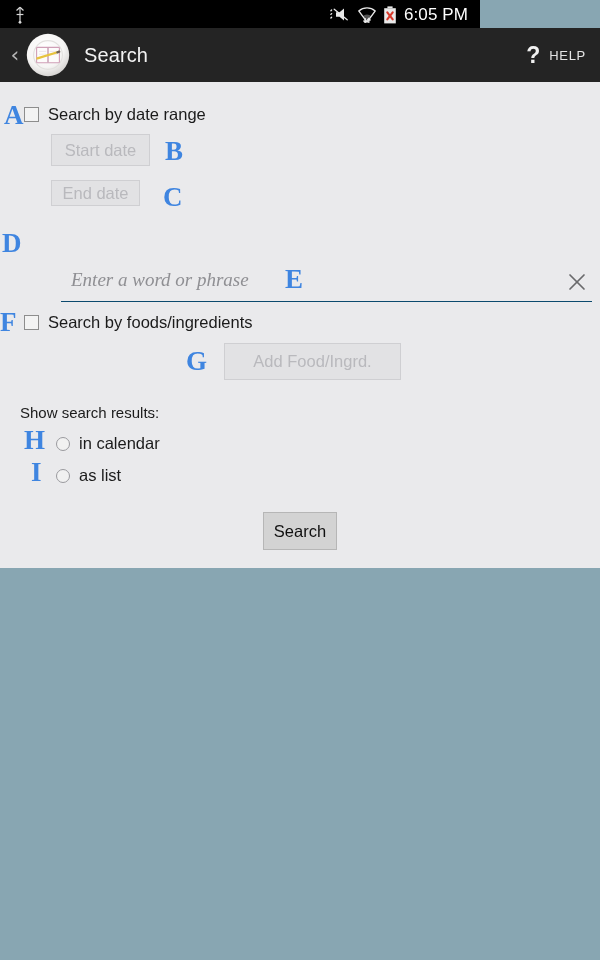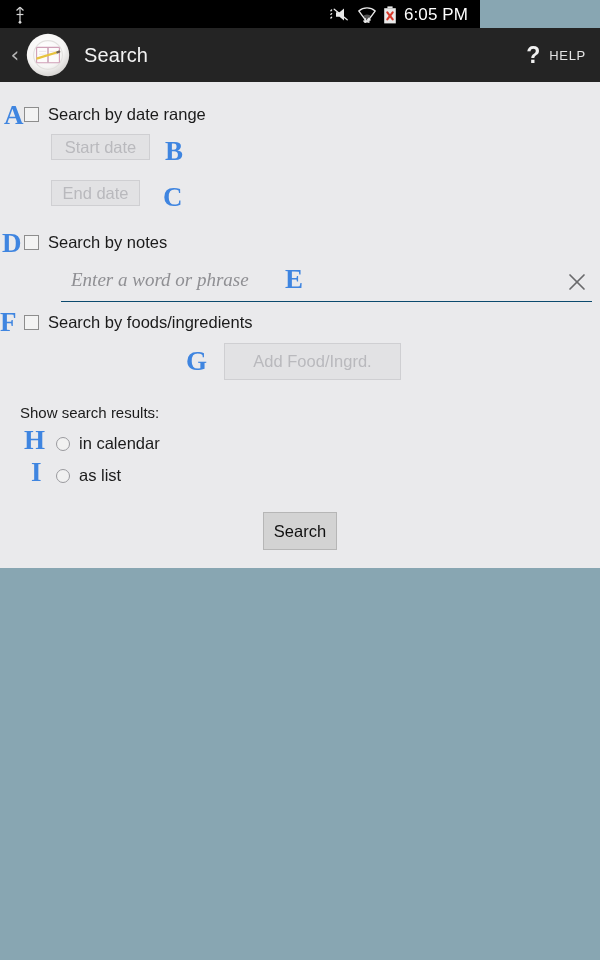"Start date" div.btn-disabled { height: 26px -> 32px }
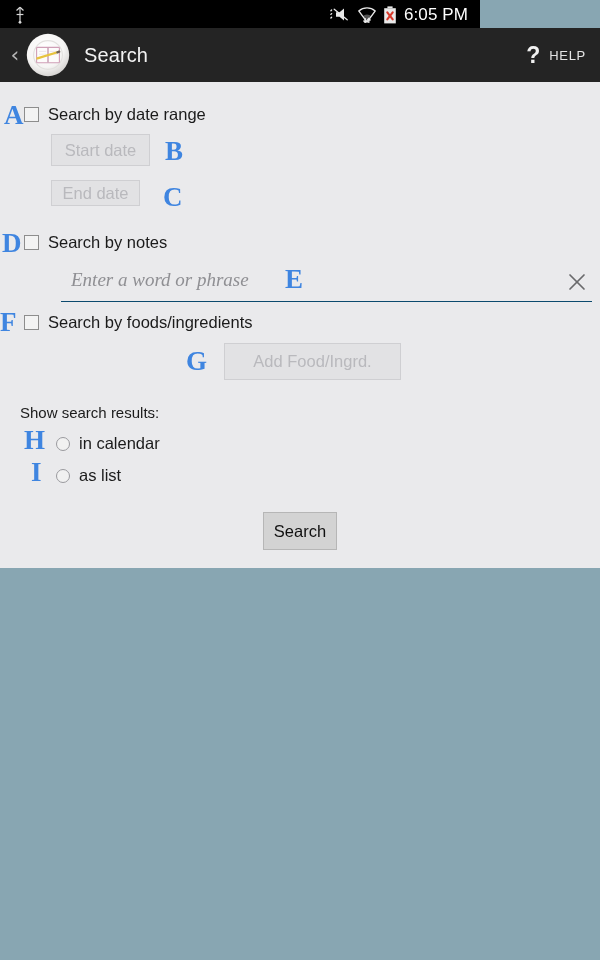"Search by notes" div.row { html: <div> <span></span> <span>Search by notes</span> </div> -> none }
